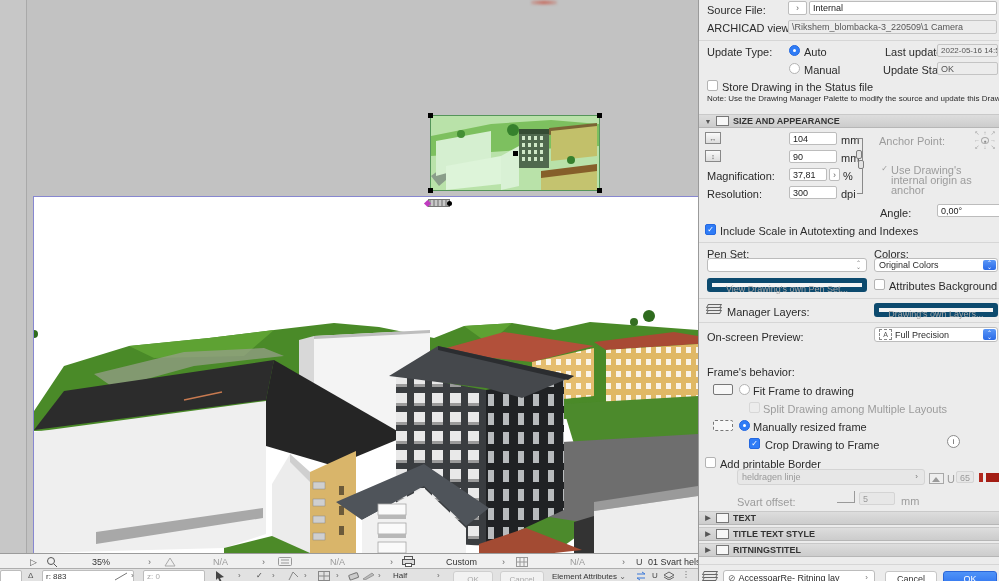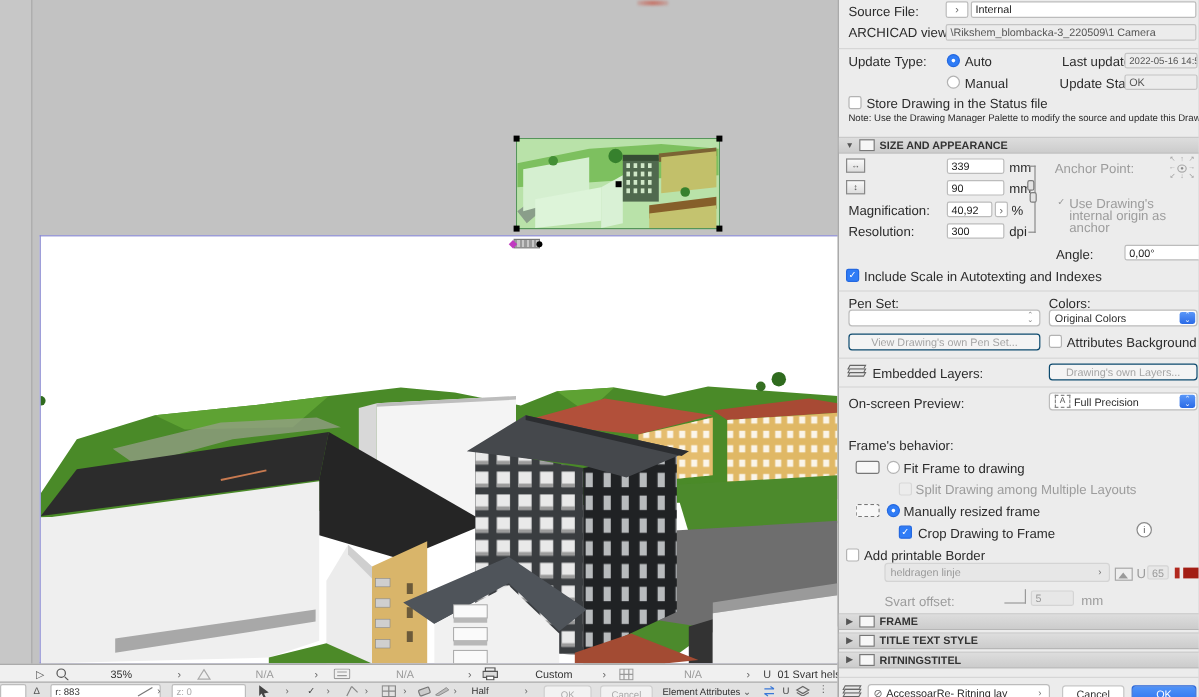"339" span { text: 339 -> 104 }
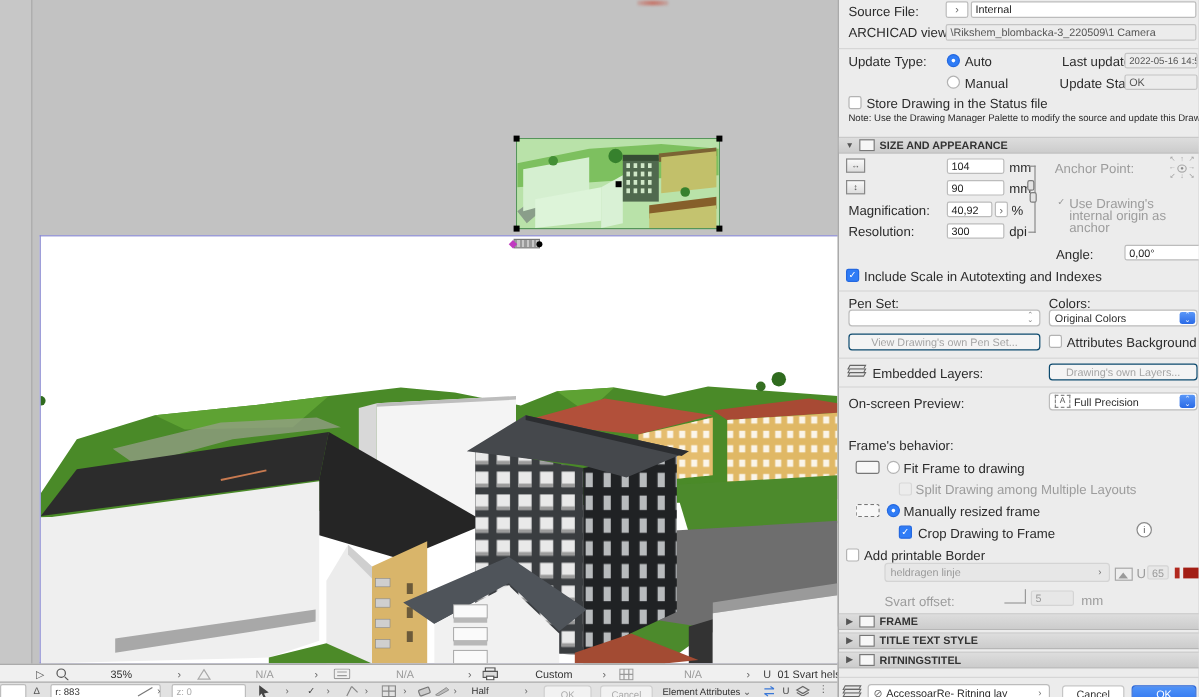"40,92" span { text: 40,92 -> 37,81 }
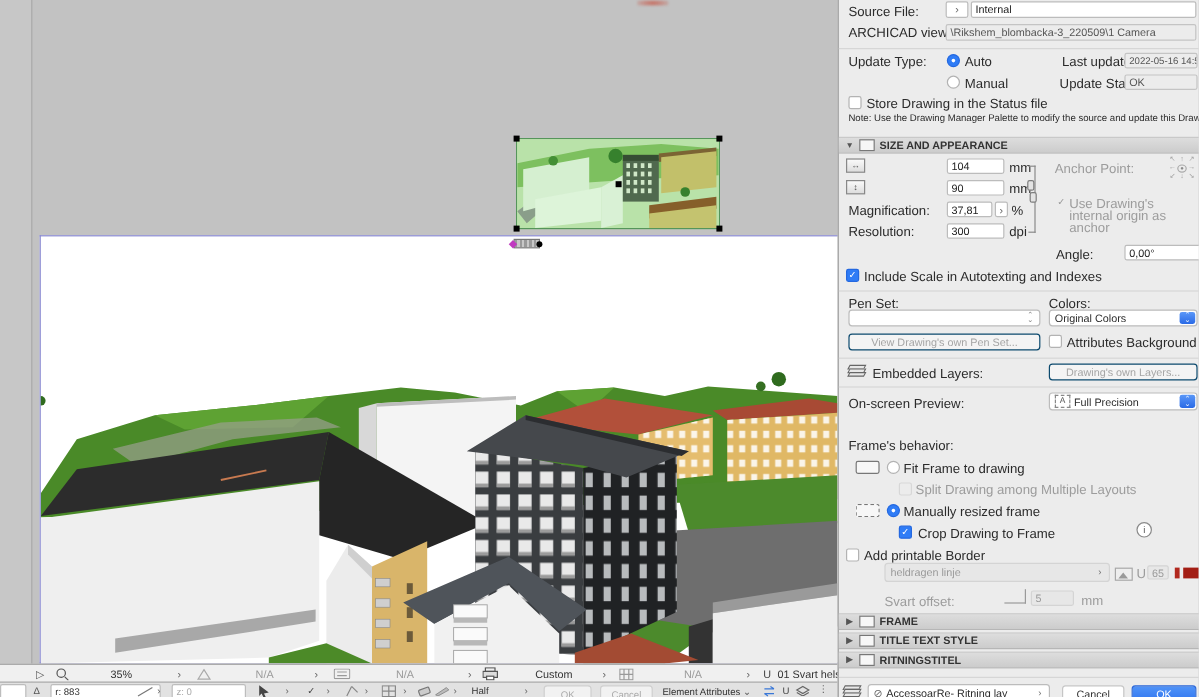"View Drawing's own Pen Set..." .btn.disb { border: 1px solid #0c4a6e -> 5px solid #0c4a6e }
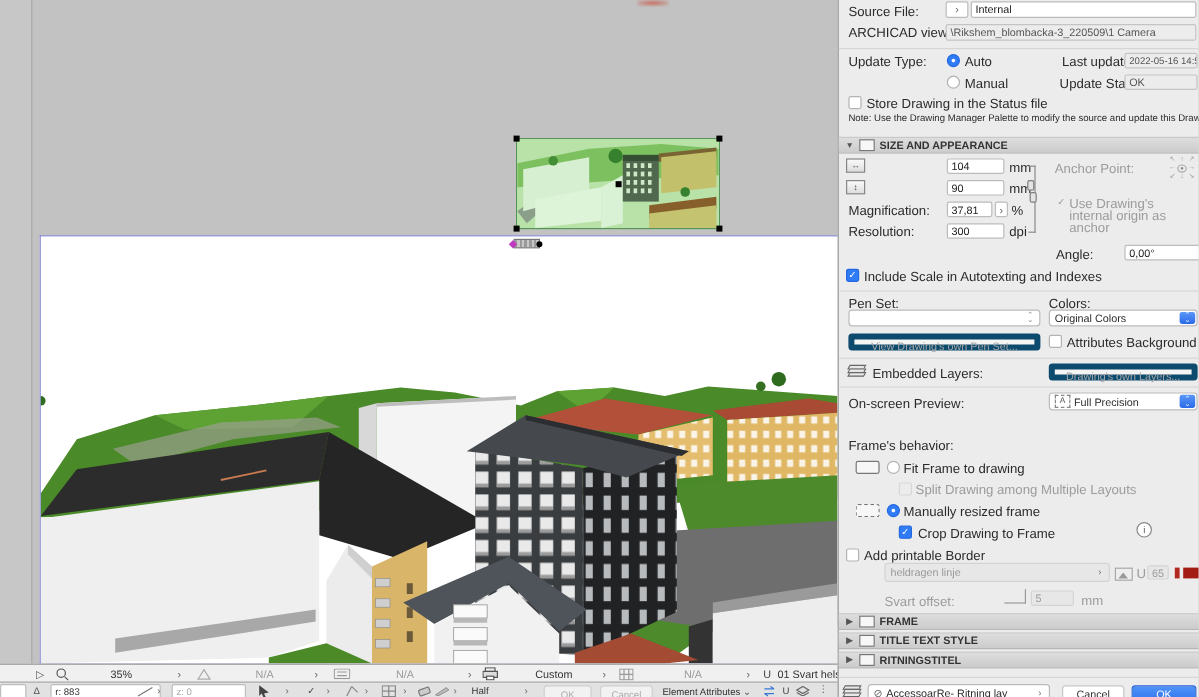"Embedded Layers:" span.lbl { text: Embedded -> Manager }
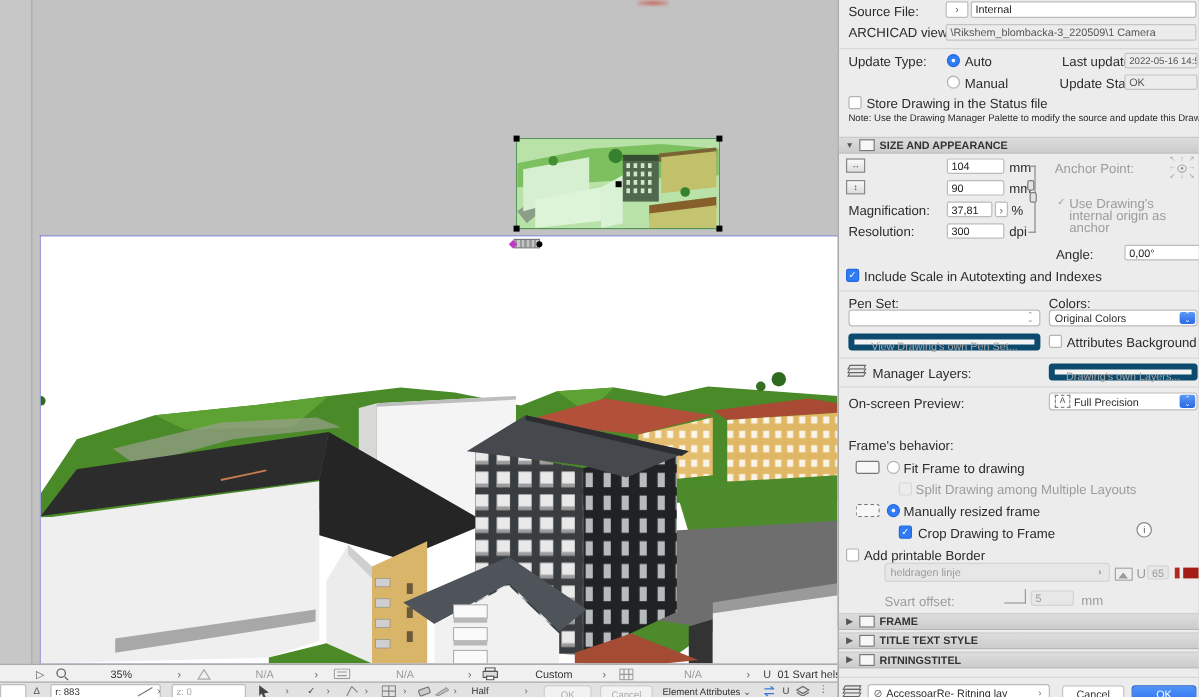"FRAME" span { text: FRAME -> TEXT }
